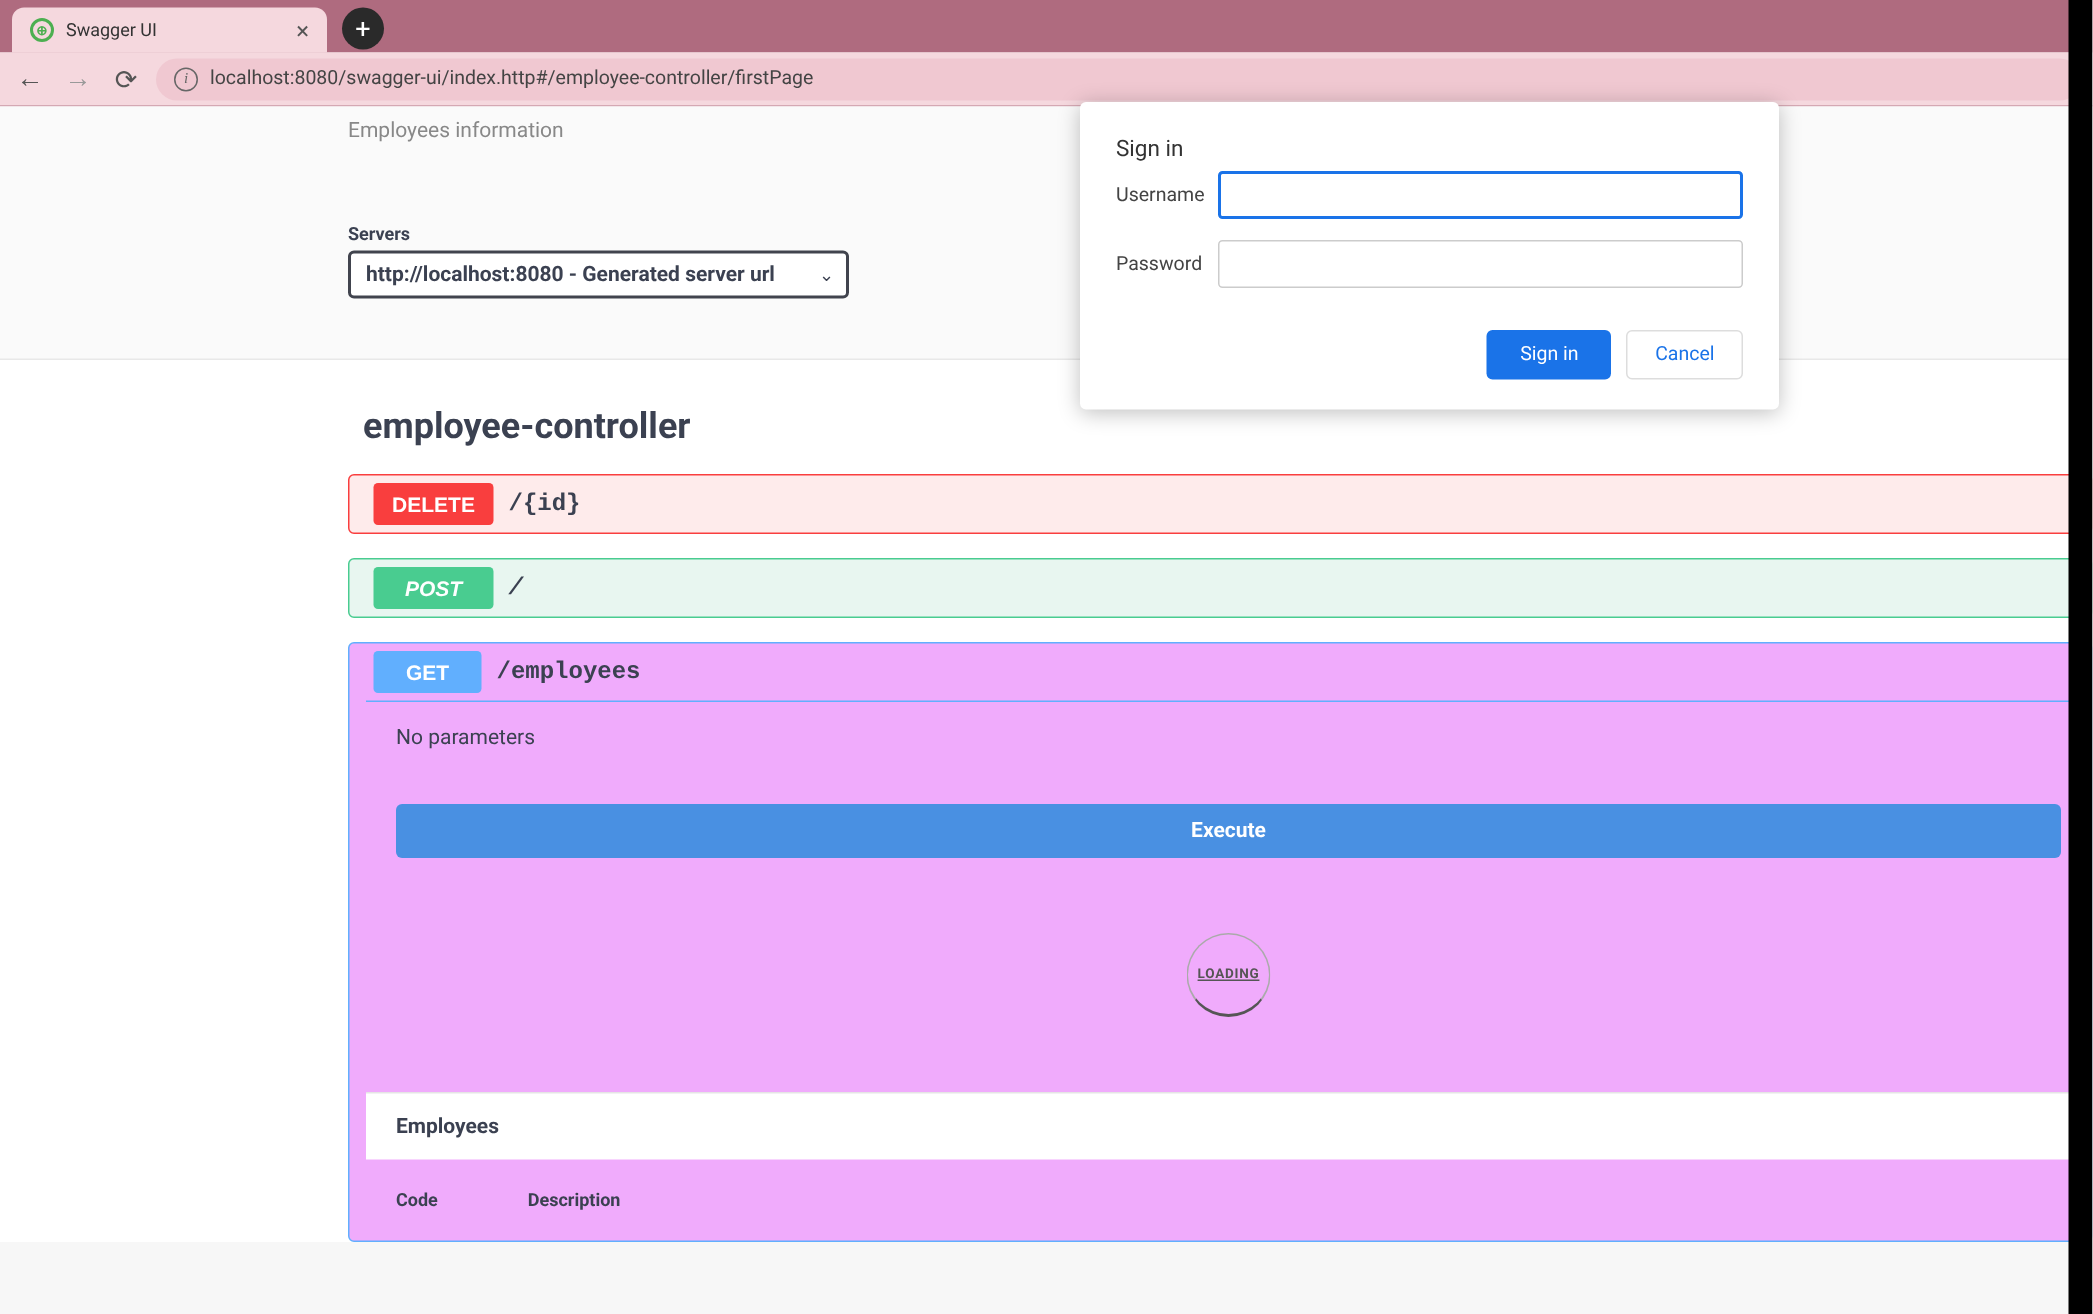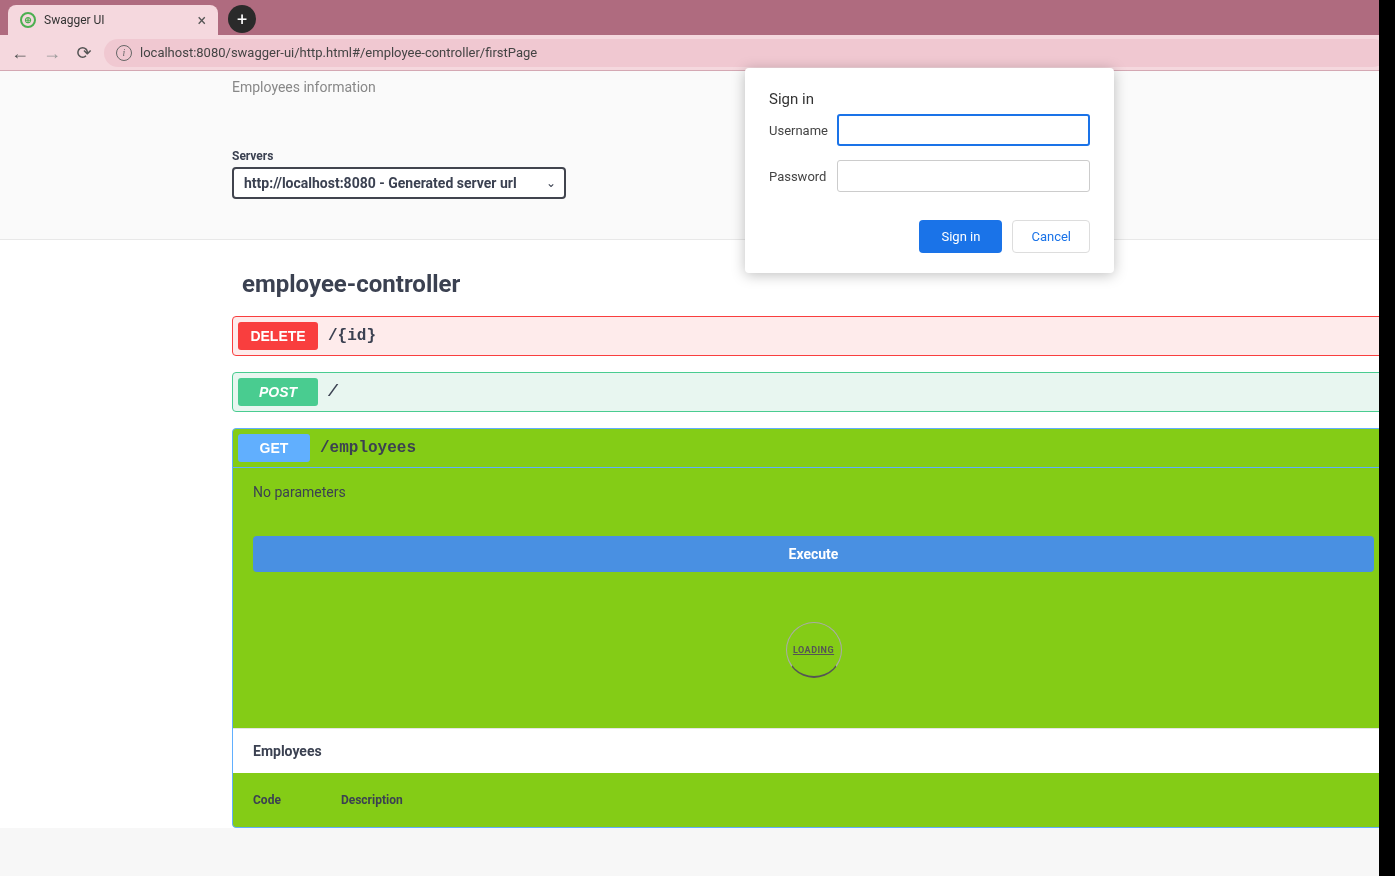"localhost:8080/swagger-ui/http.html#/emp" span { text: localhost:8080/swagger-ui/http.html -> localhost:8080/swagger-ui/index.http }
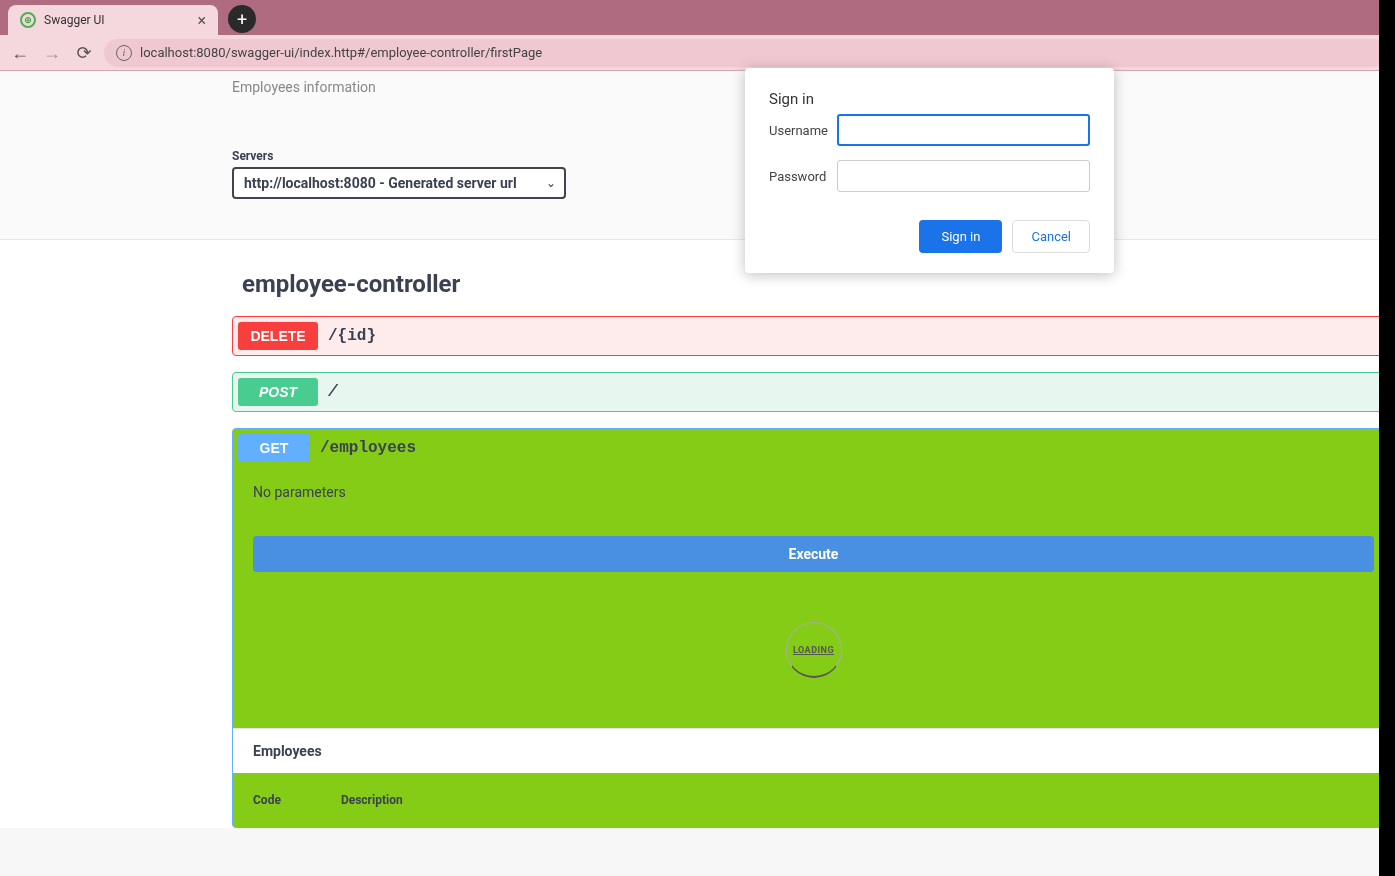"Sign in" .dialog { left: 745px -> 720px; width: 369px -> 466px }
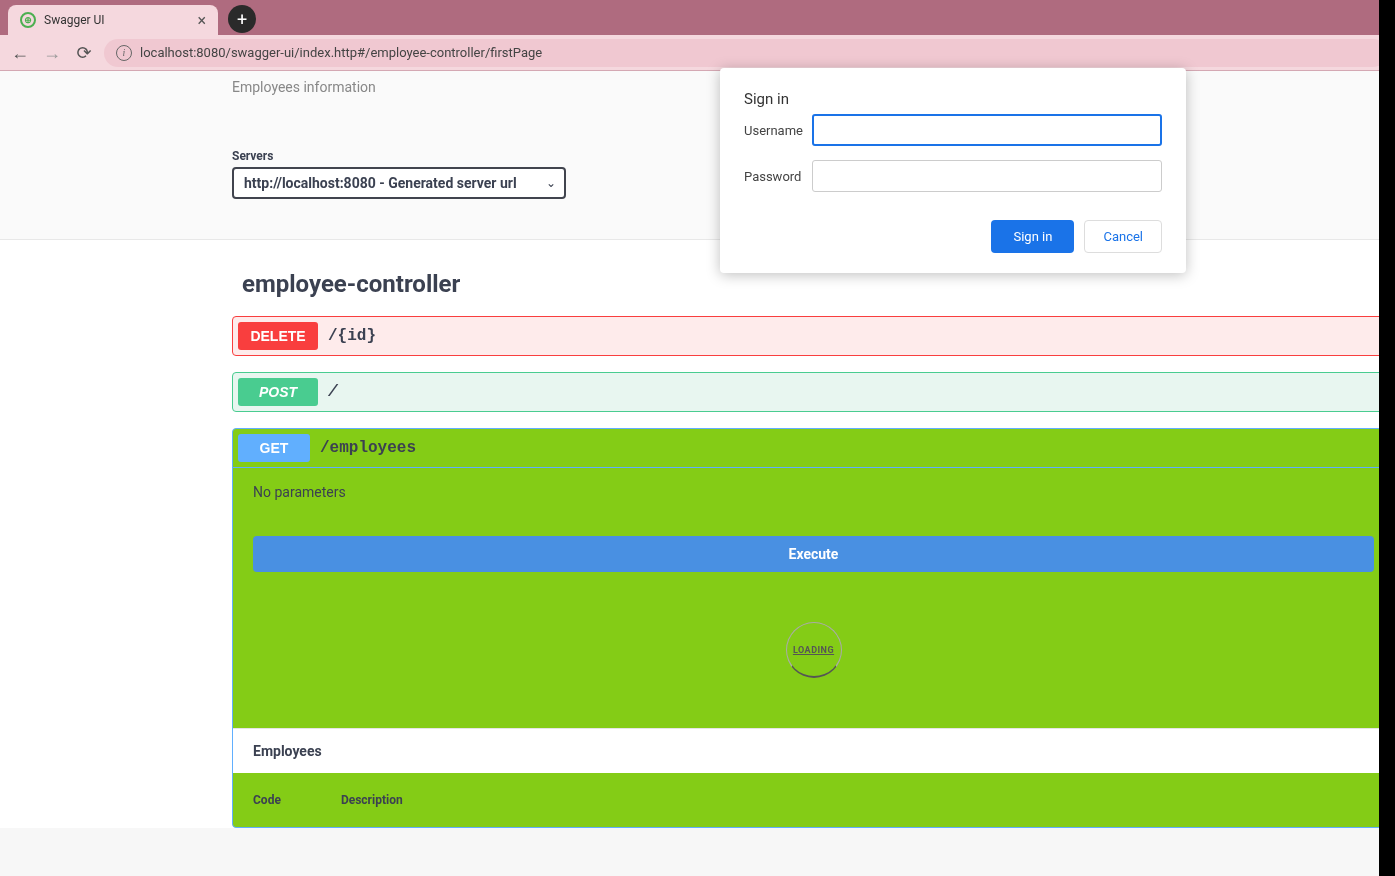"DELETE" .opblock { padding-left: none -> 11px }
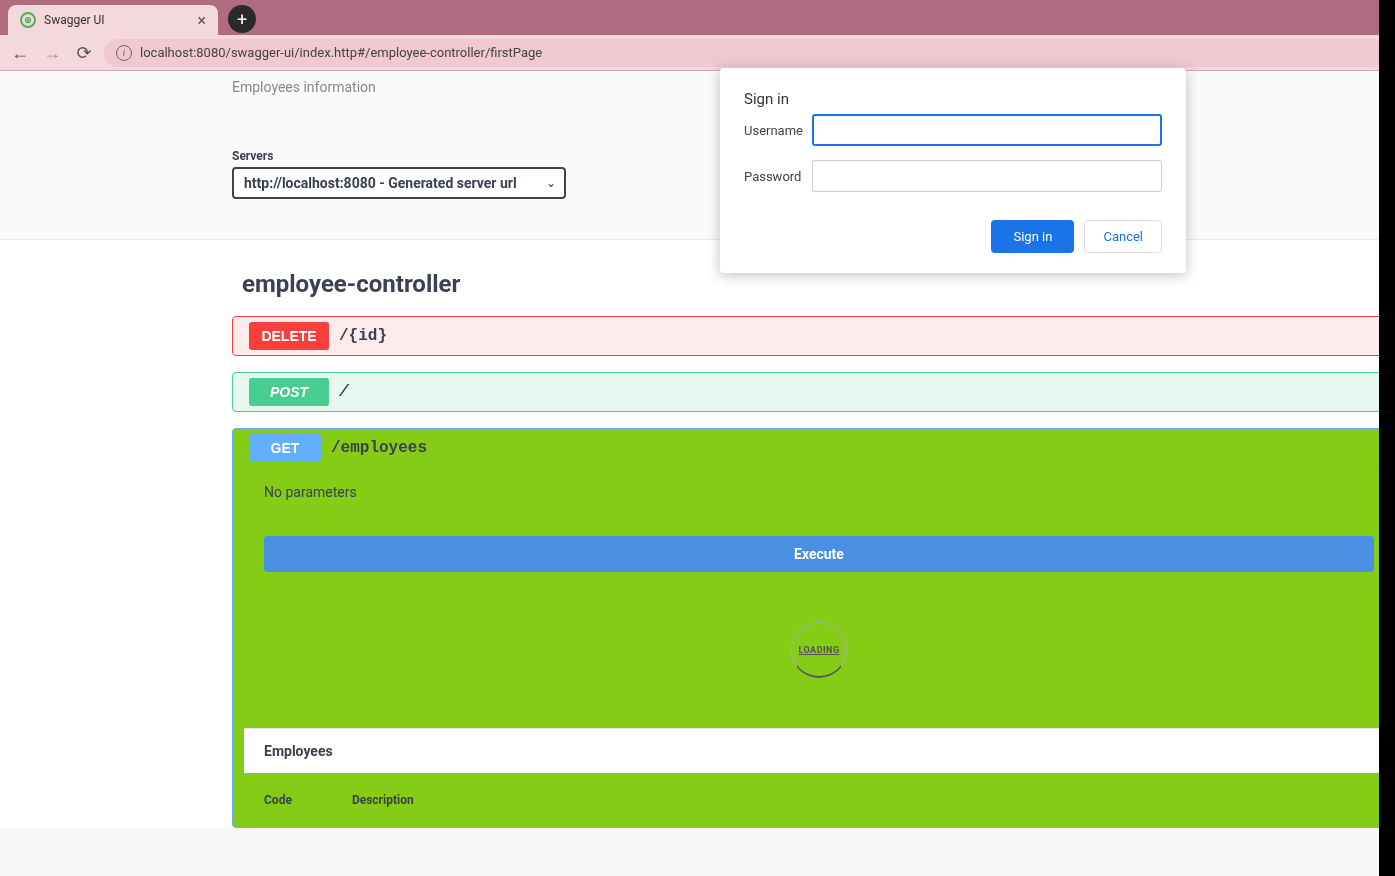"GET" .opblock-get { background: #84cc16 -> #f0abfc }
